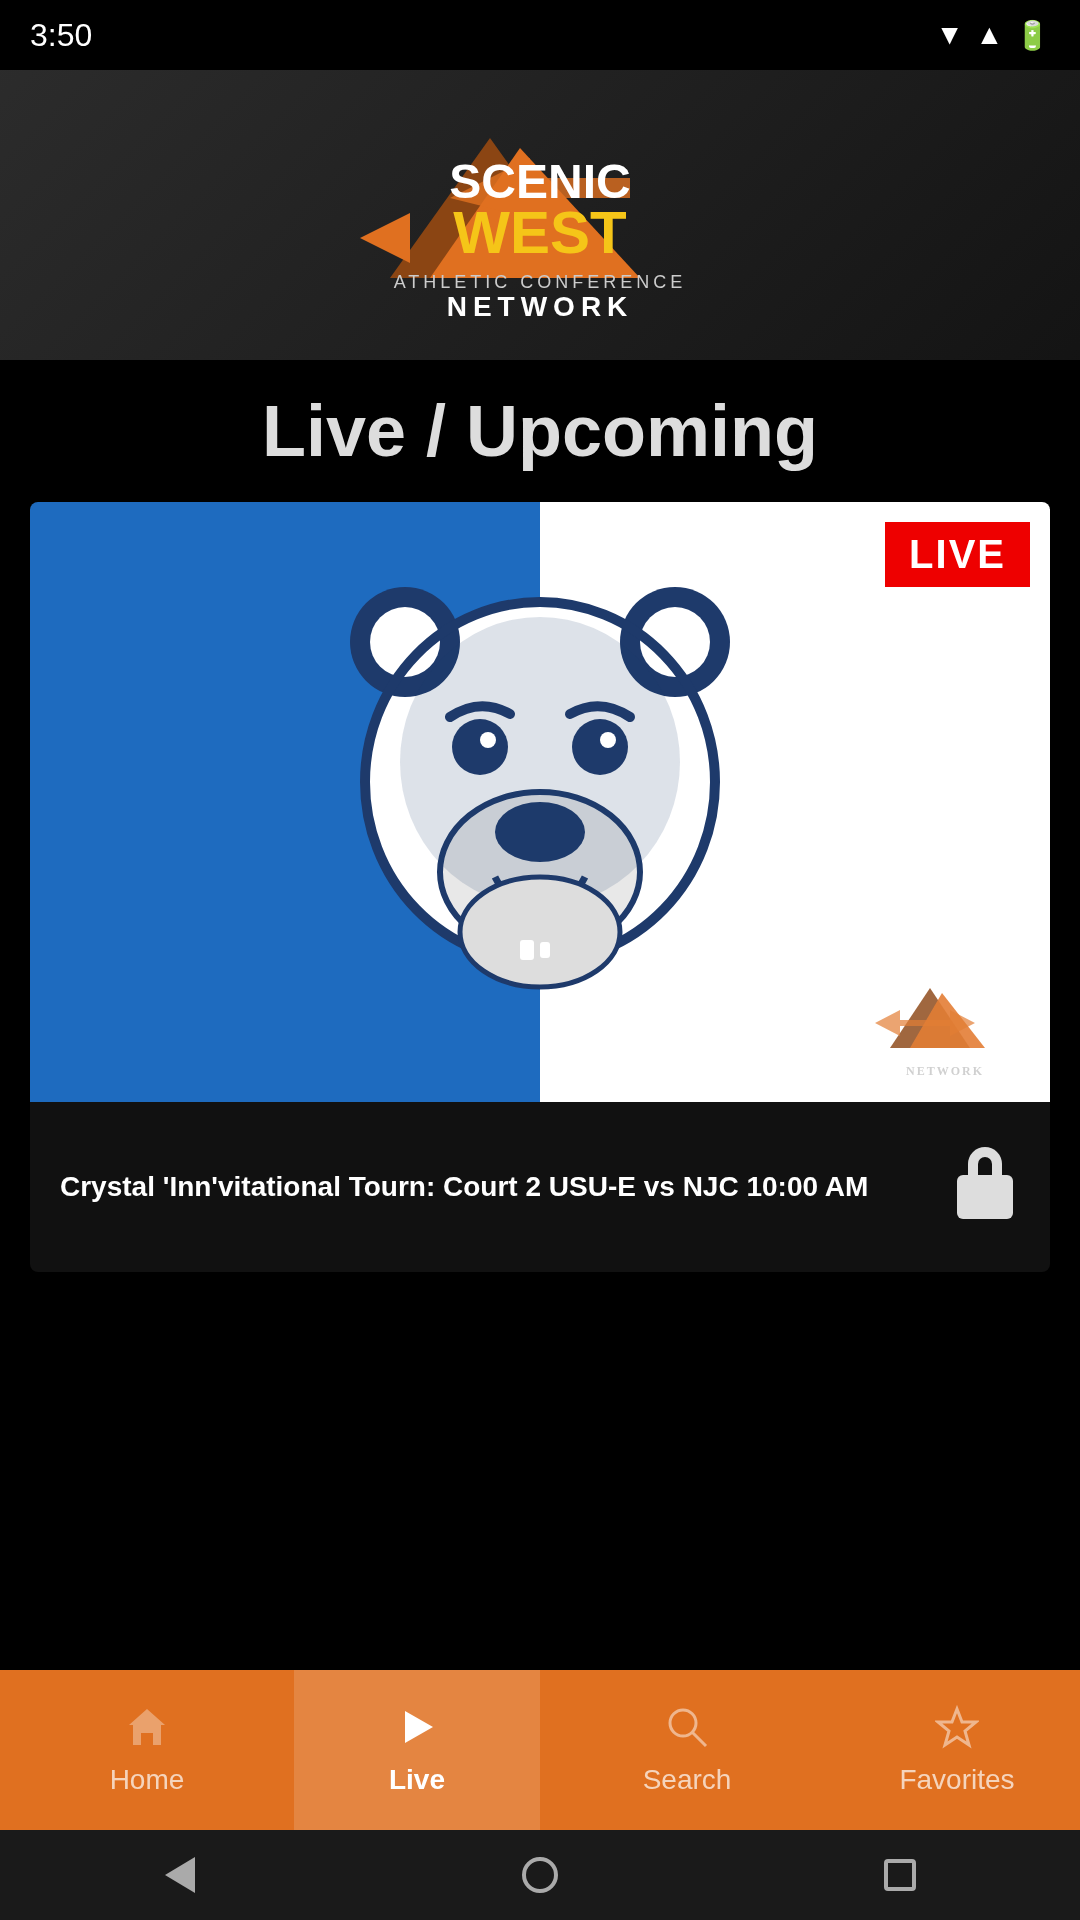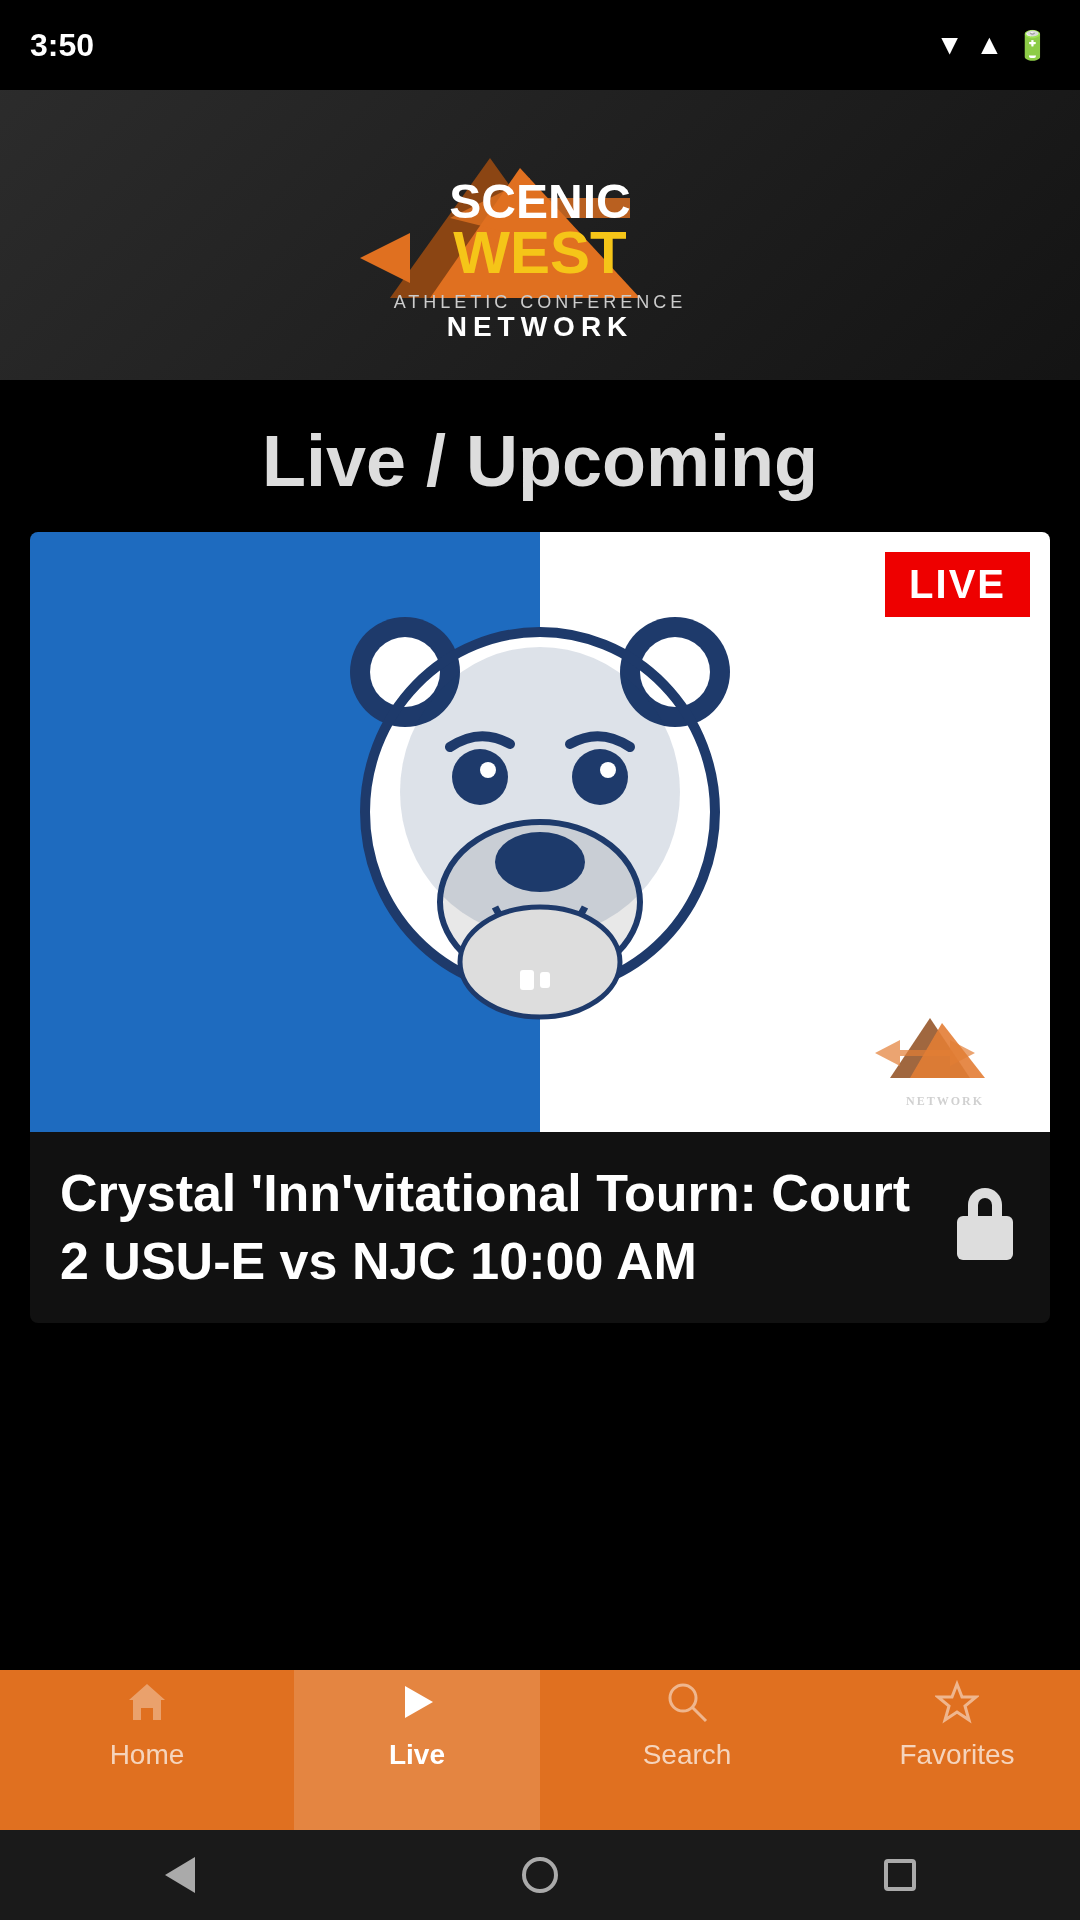"3:50" #status-bar { font-weight: bold -> normal; height: 90px -> 70px }
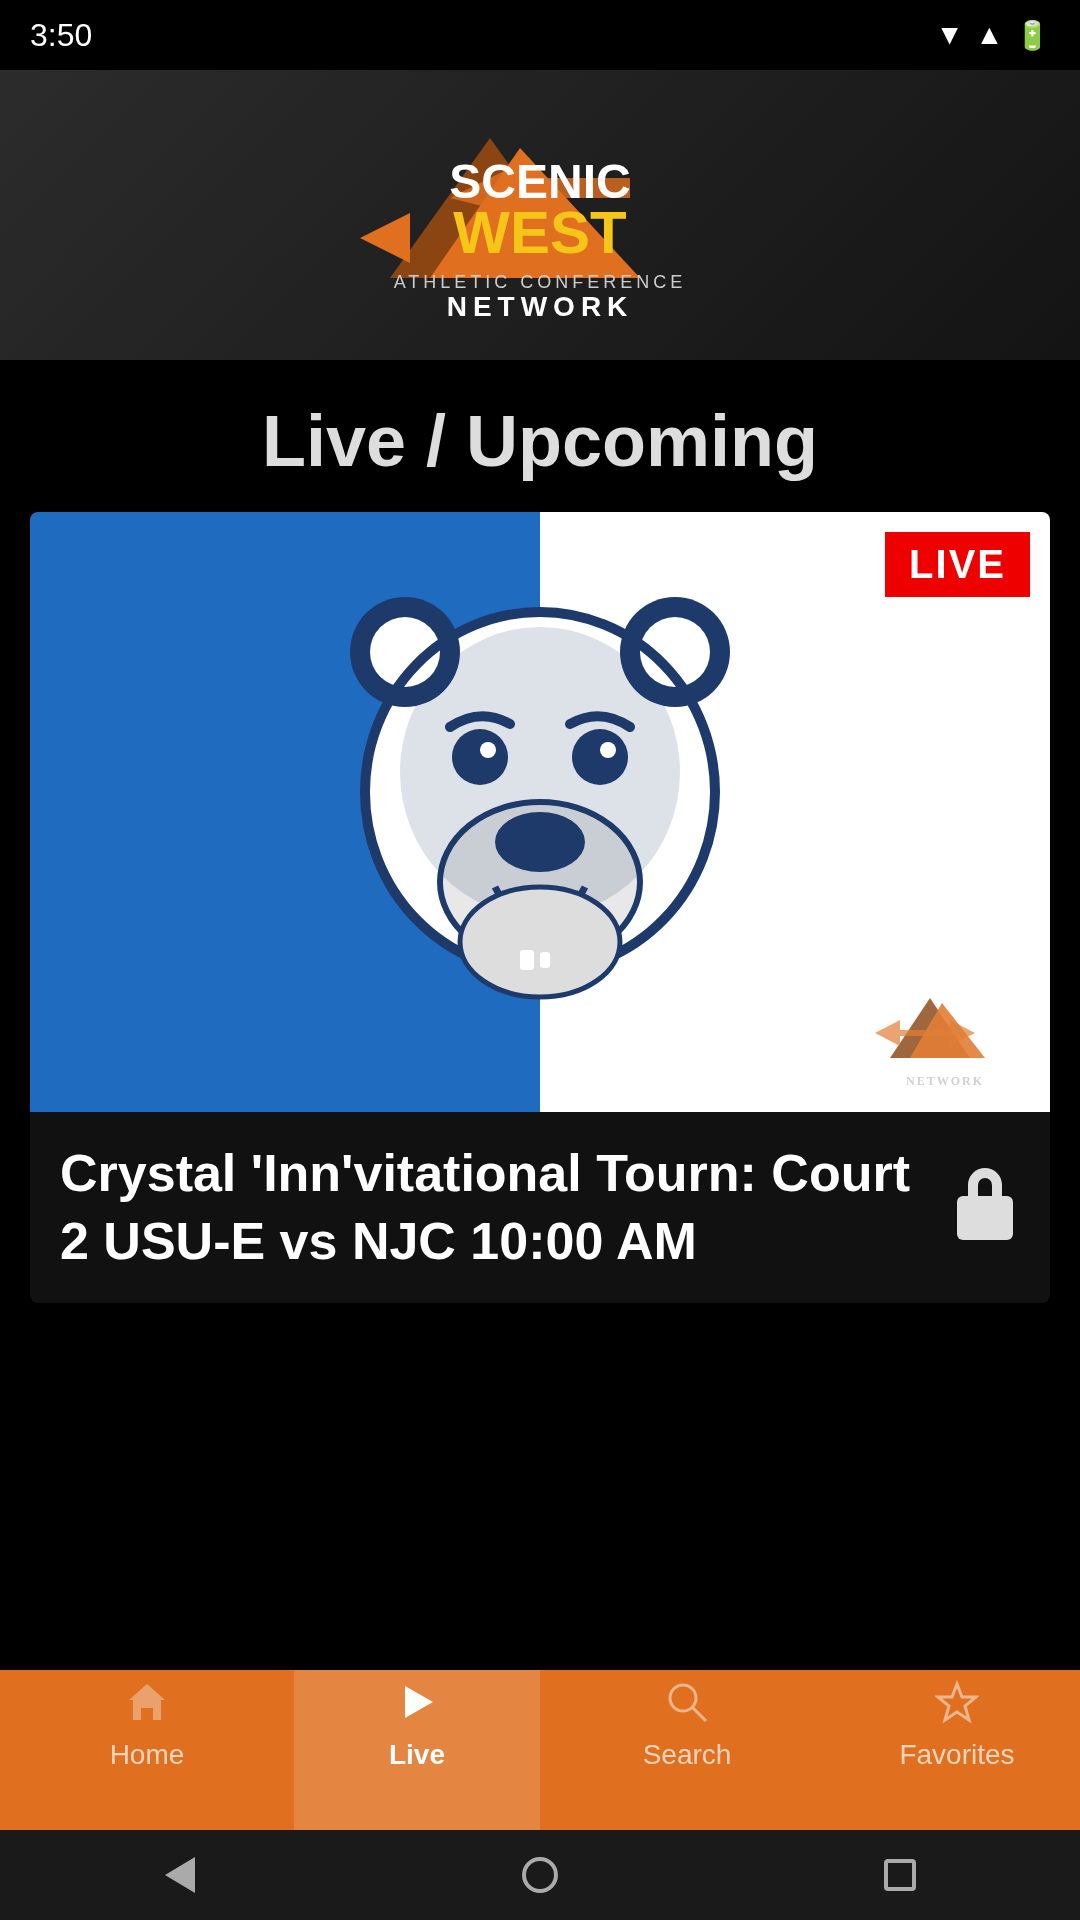"Live / Upcoming" #page-title-bar { padding: 40px 40px 20px -> 30px 40px 20px }
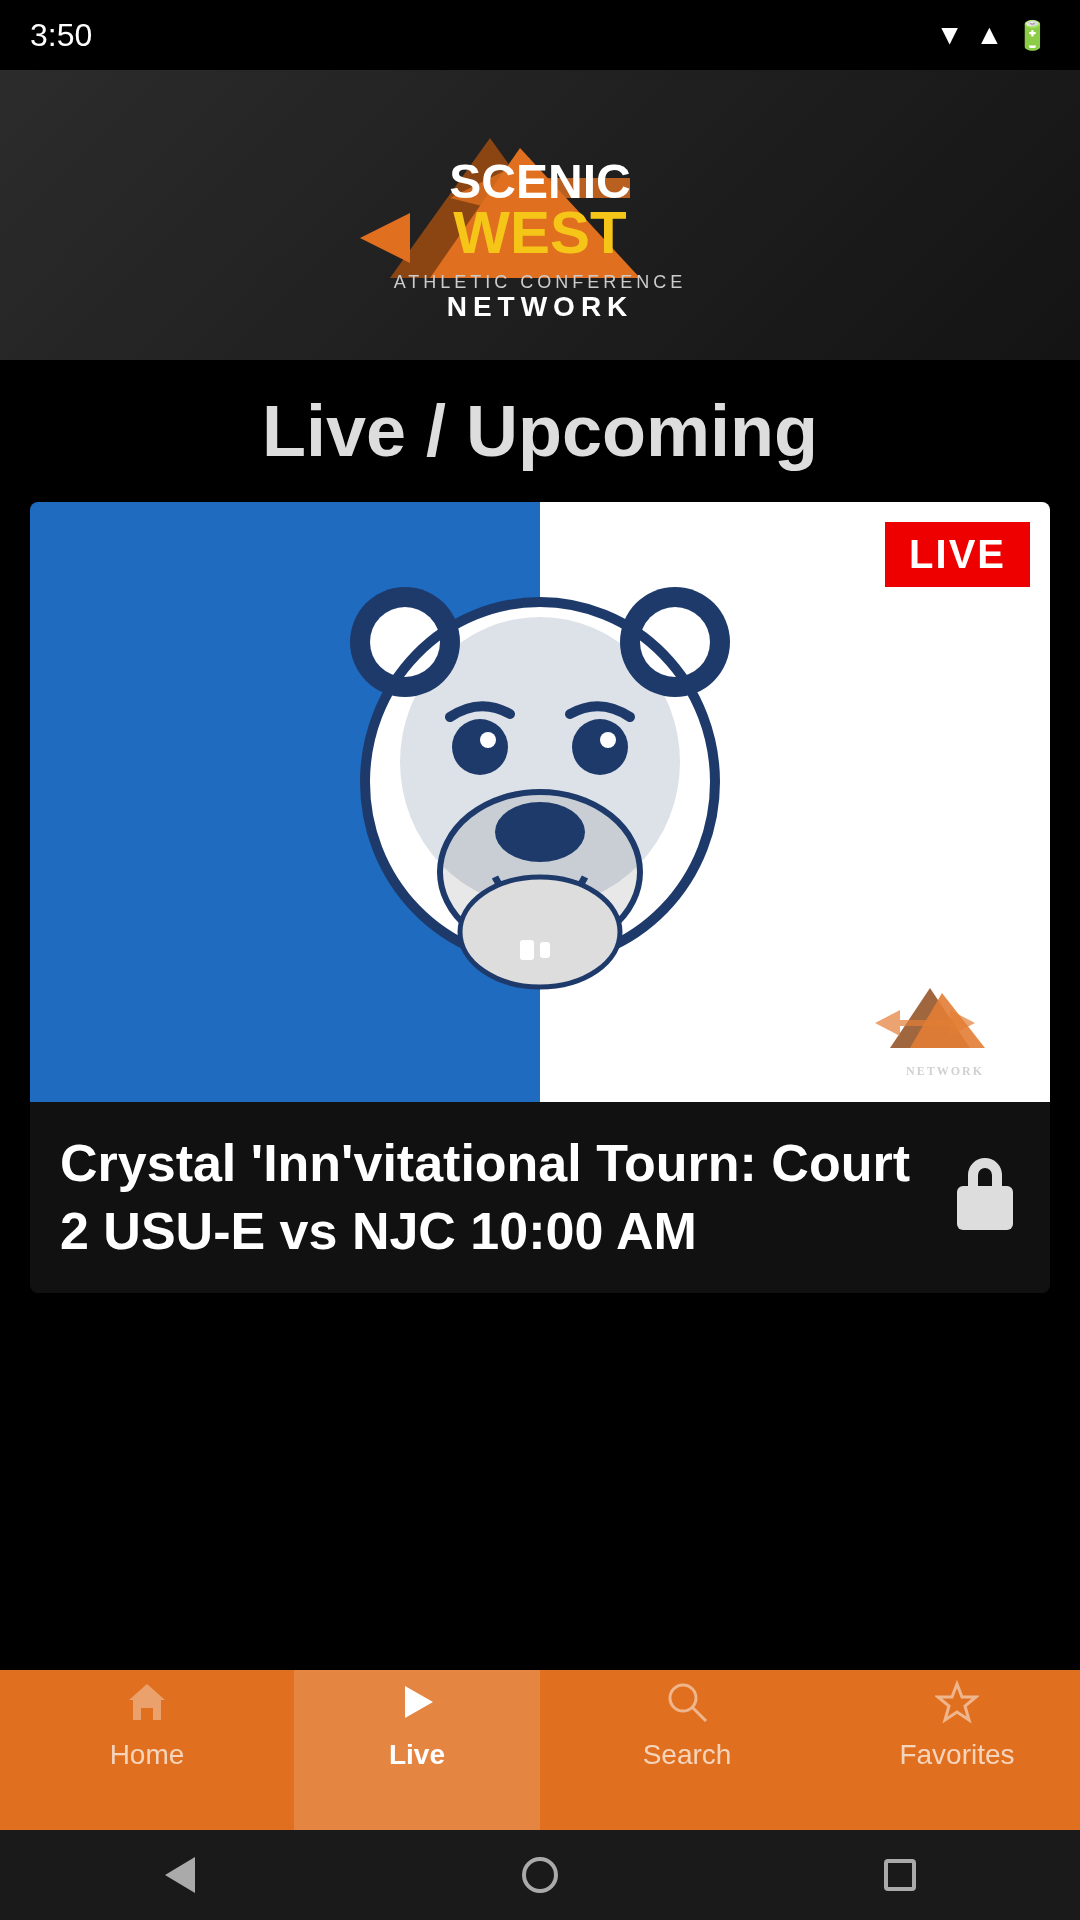"Crystal 'Inn'vitational Tourn: Court 2" .card-title { font-size: 52px -> 28px }
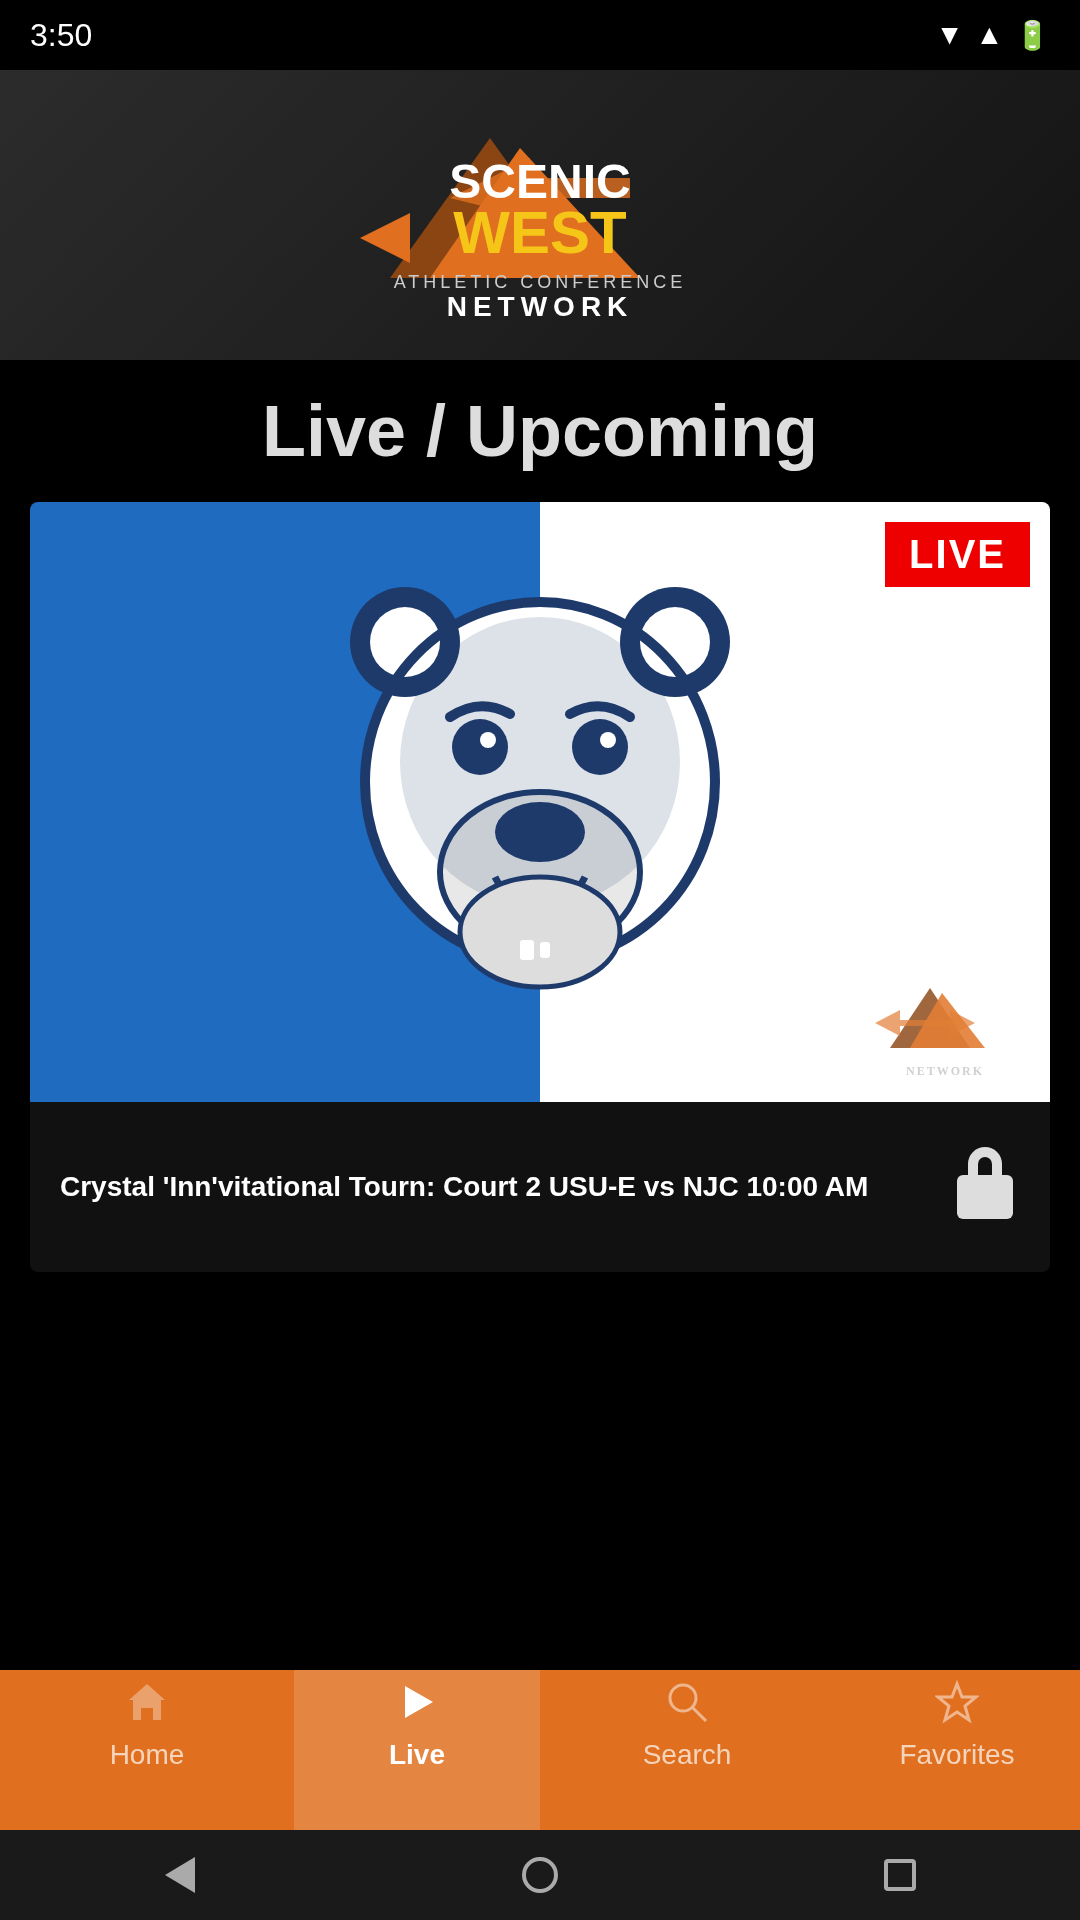"Home" .nav-item { justify-content: none -> center }
